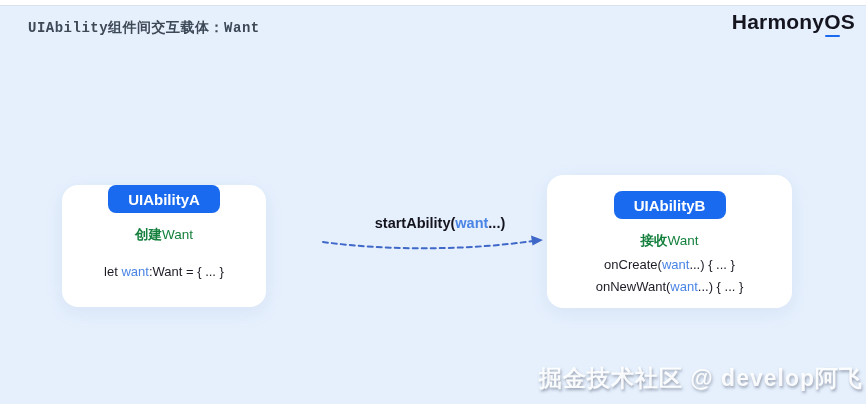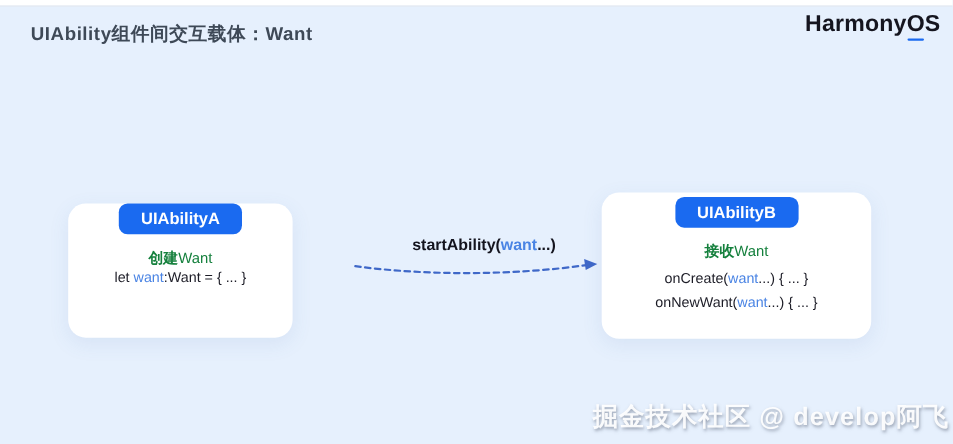"UIAbility组件间交互载体：Want" .page-title { font-family: none -> Liberation Mono, monospace; font-size: 17px -> 14px }
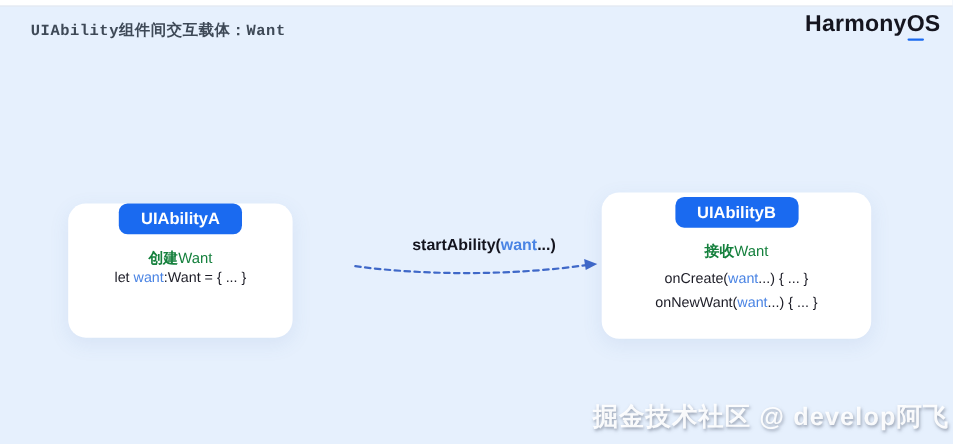"UIAbilityB" .card.right { padding-top: 4px -> 16px }
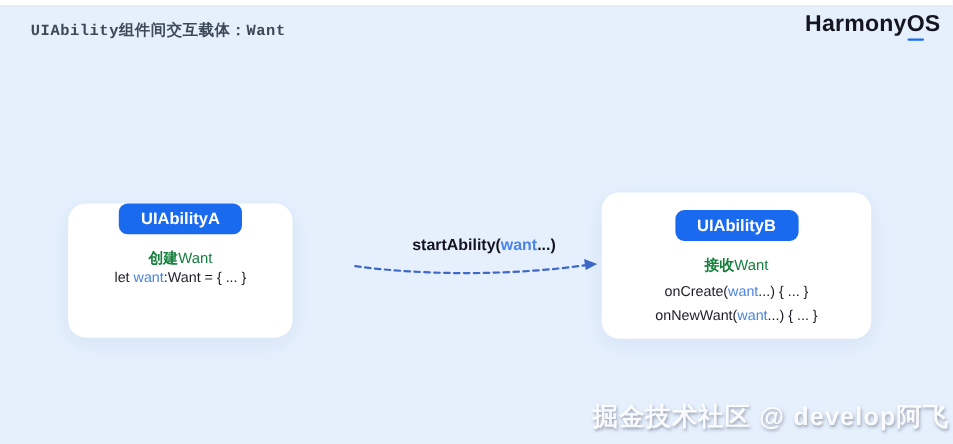"let want:Want = { ..." .code-line { margin-top: 0 -> 20px }
